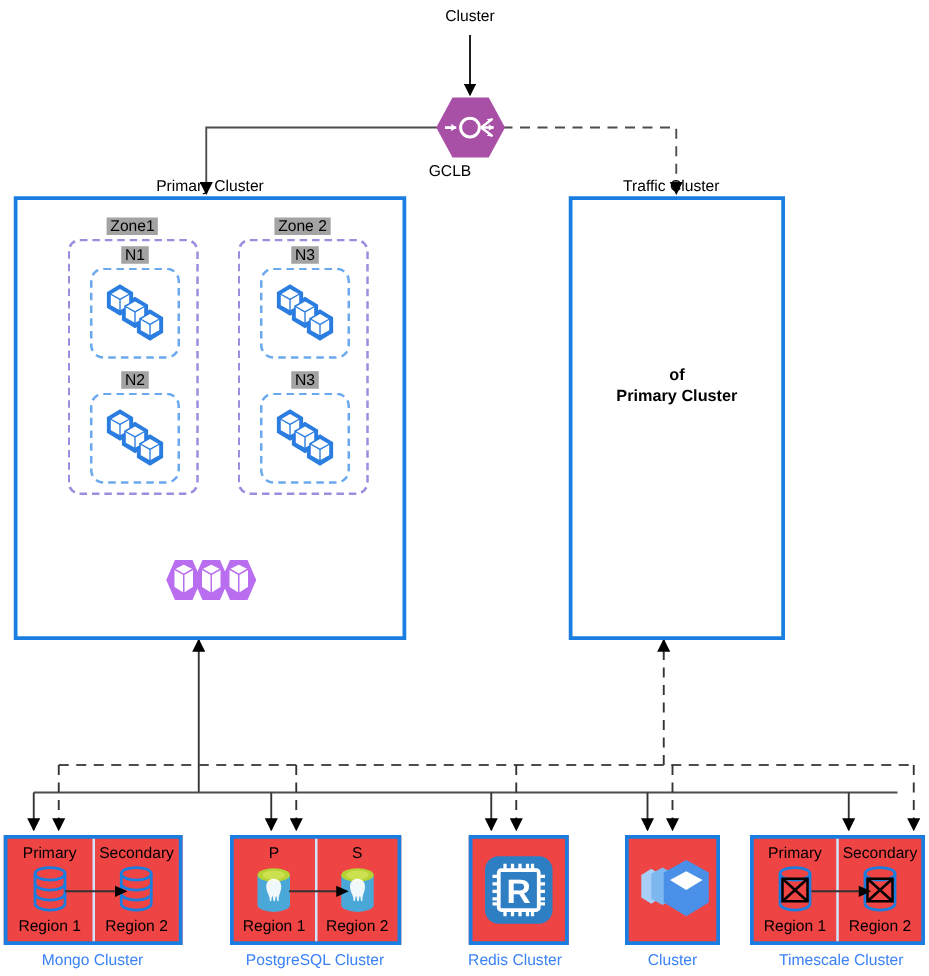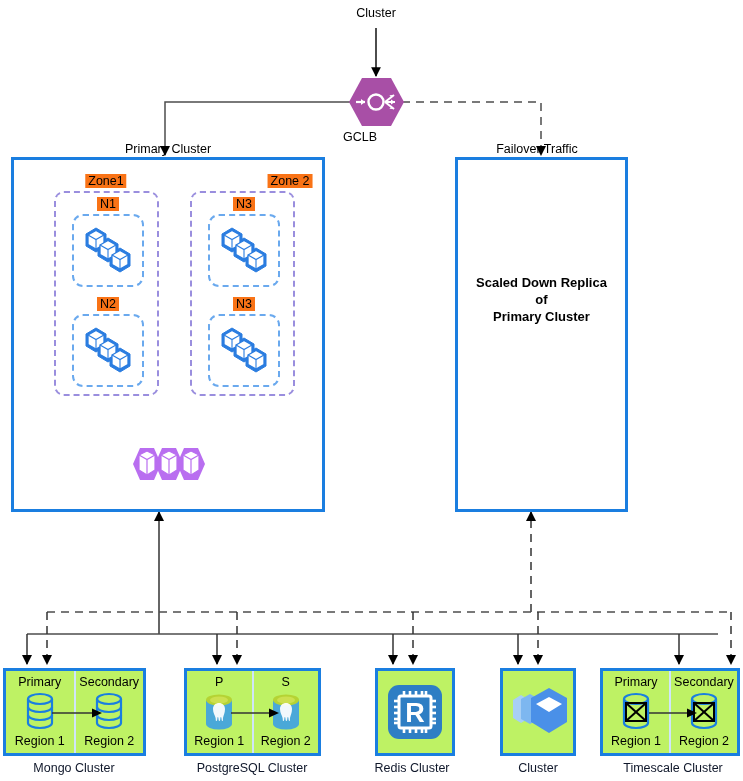"Failover Traffic" div.cluster-caption { text: Failover Traffic -> Traffic Cluster }
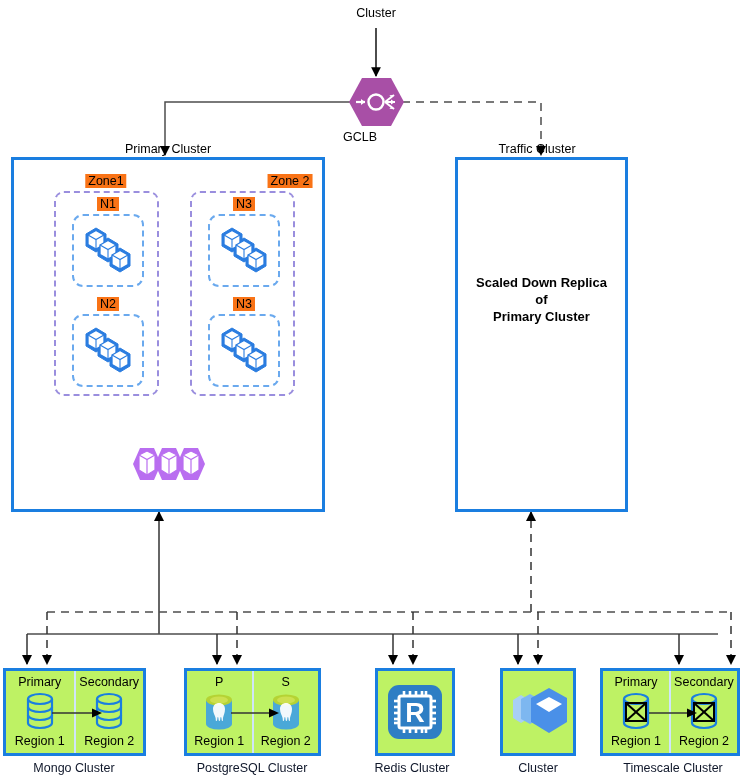"Zone1" .zone-title,.node-title { background: #f97316 -> #a3a3a3 }
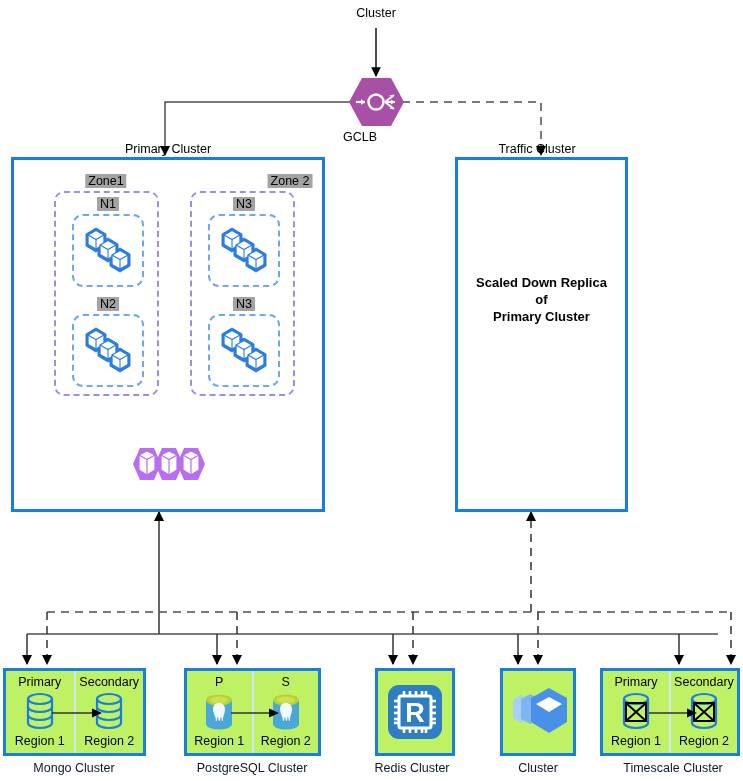"Zone 2" div.zone-title { margin-left: 48px -> none }
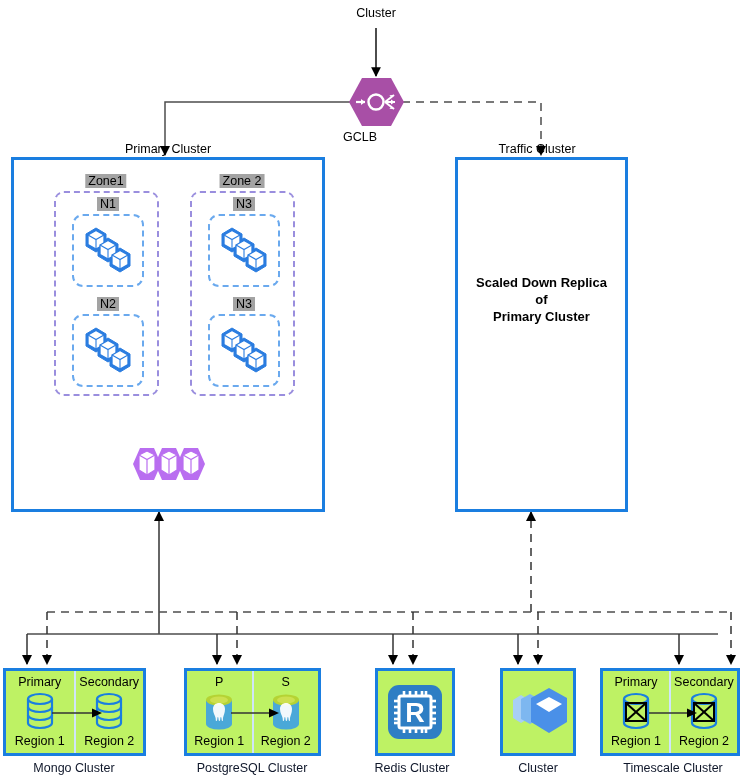"Scaled Down Replica" div.failover-text { html: <div>Scaled Down Replica</div> -> none }
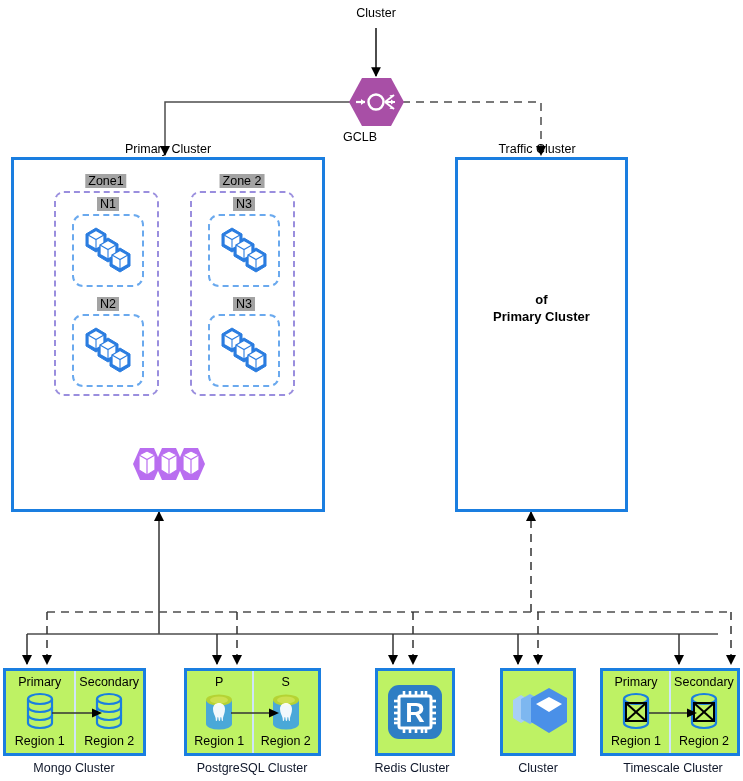"Primary" .db-card { background: #bef264 -> #ef4444 }
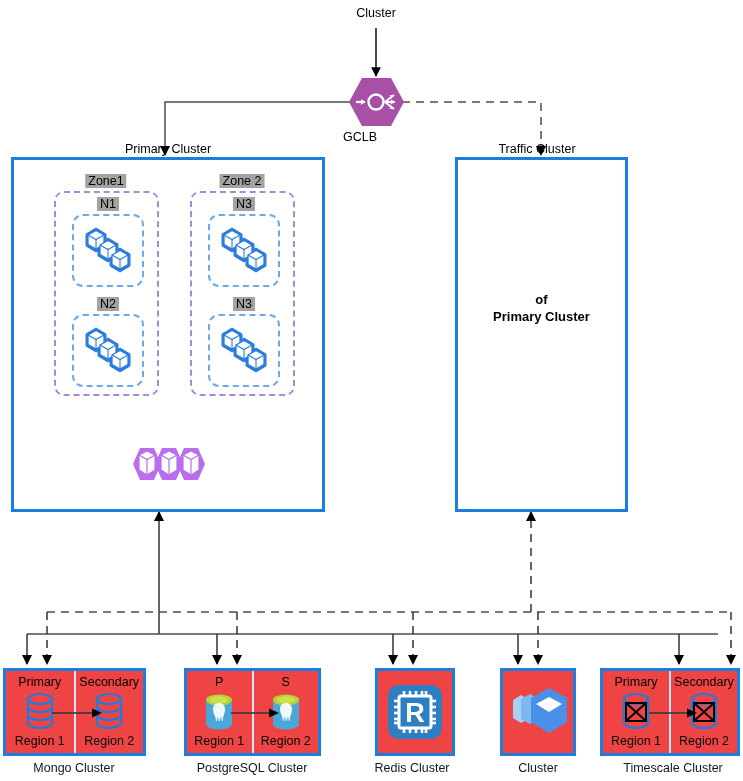"Mongo Cluster" .db-caption { color: #0f172a -> #3b82f6 }
